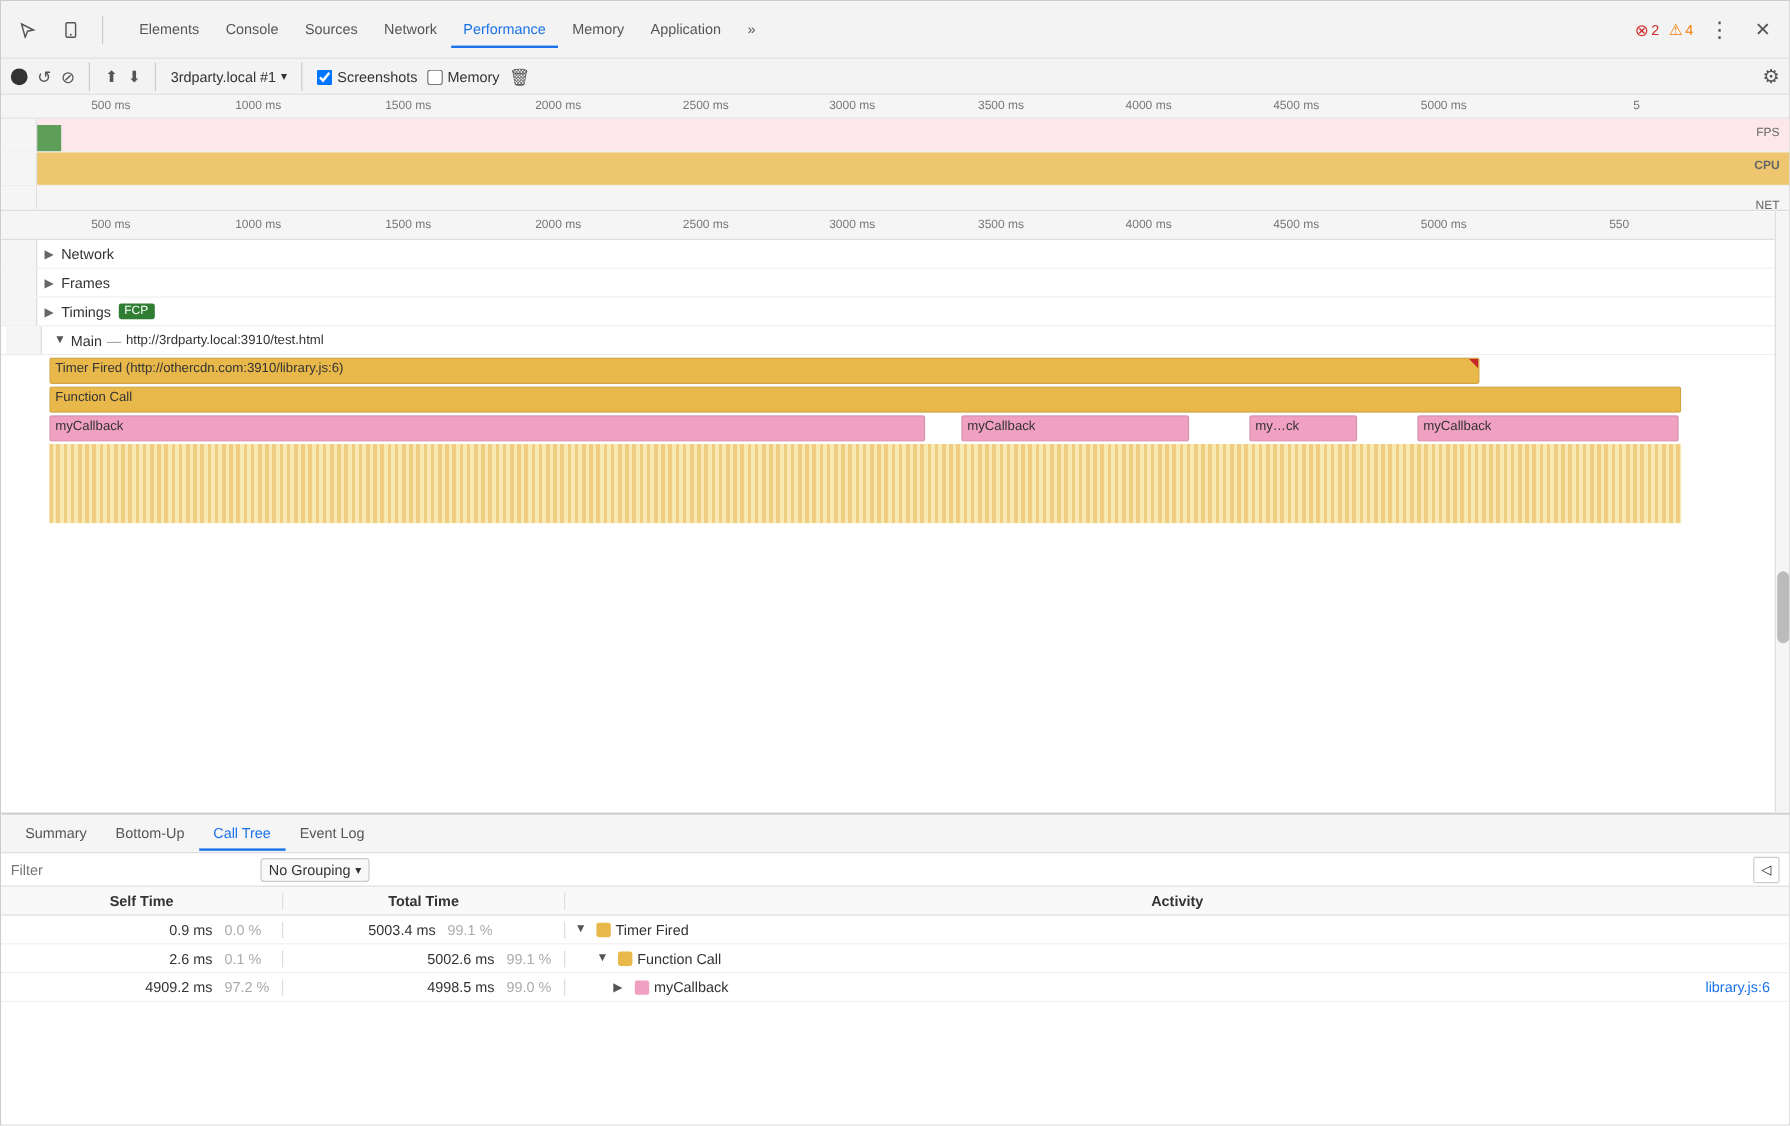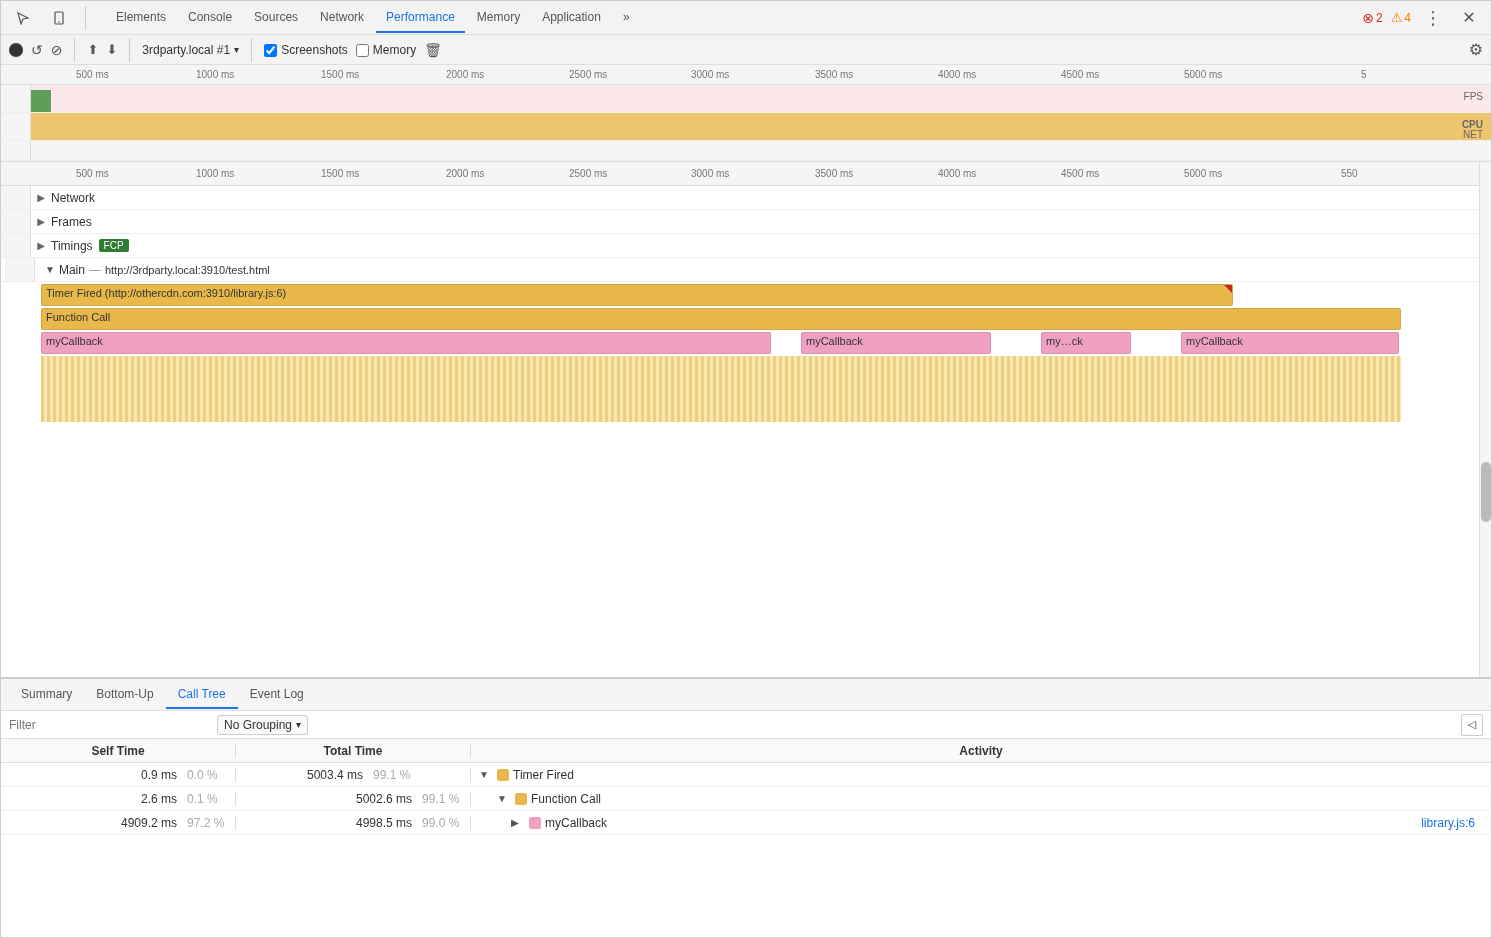"Elements" #top-nav { height: 34px -> 48px }
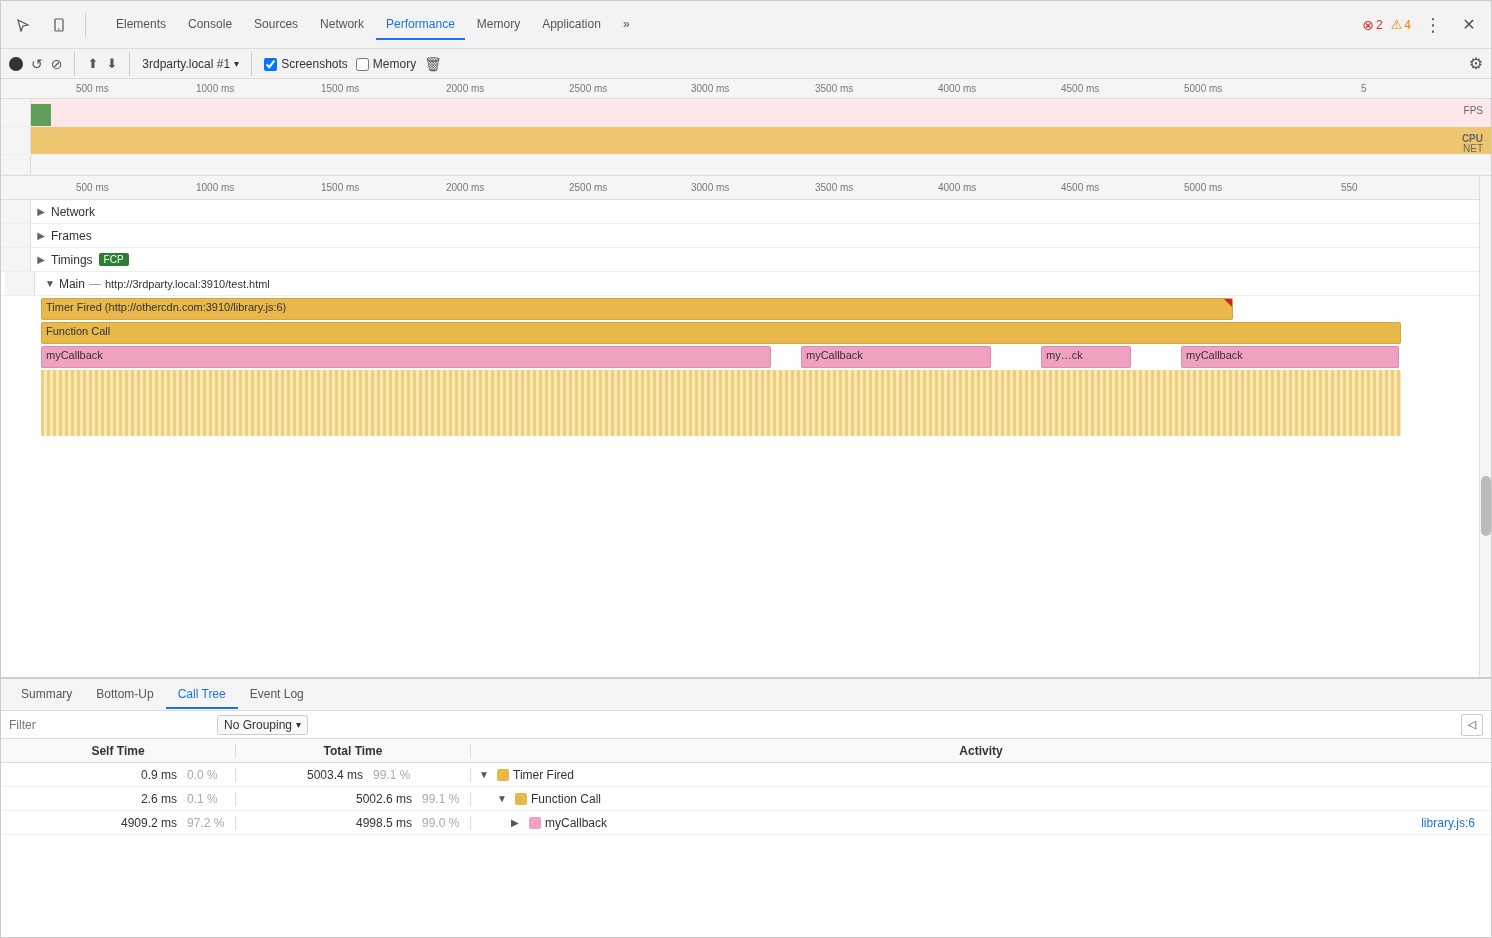"NET" div.overview-label { top: 44px -> 67px }
